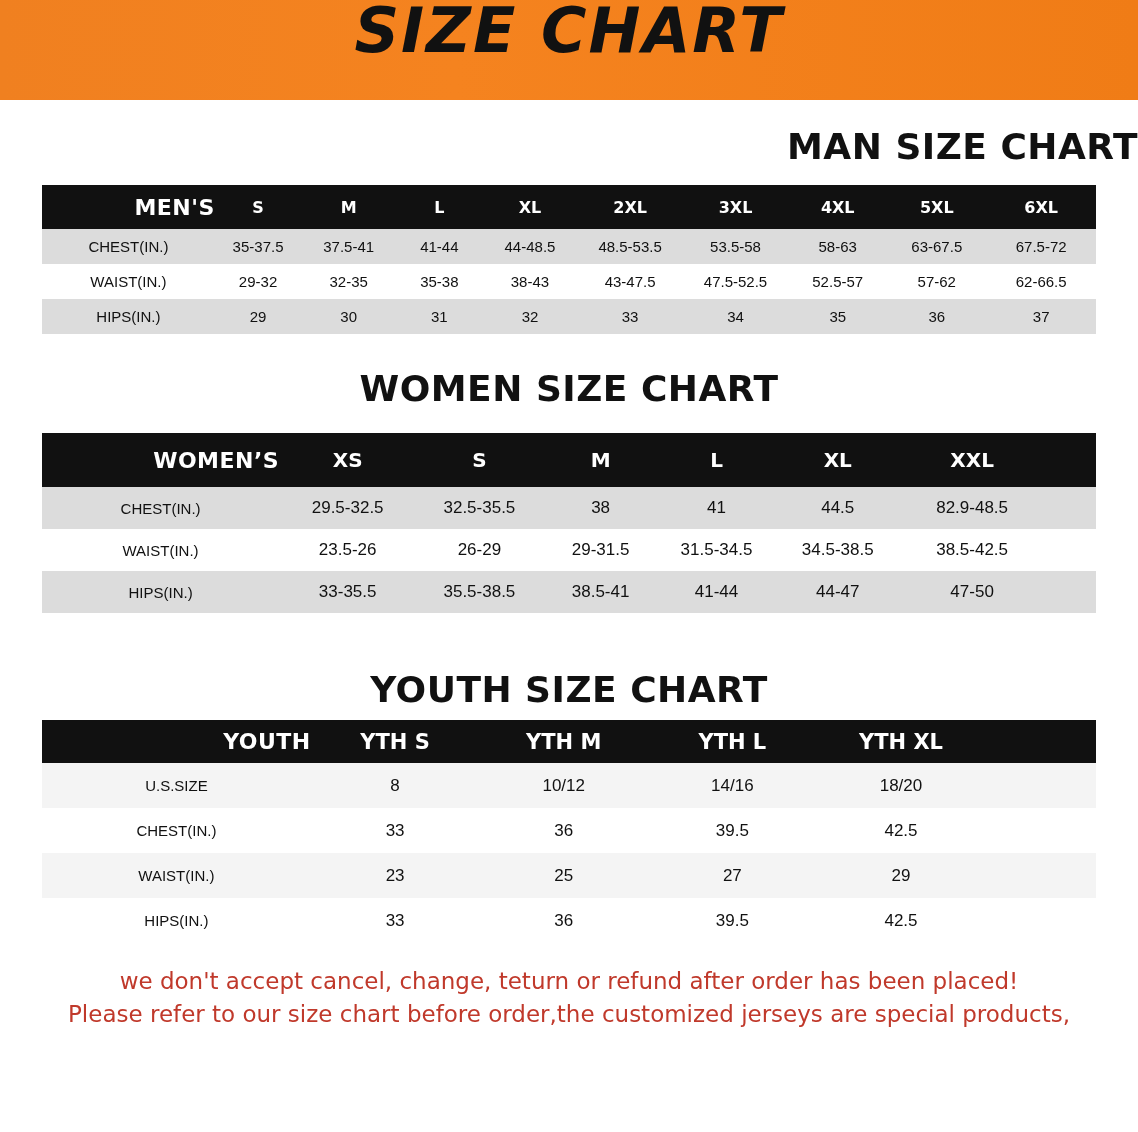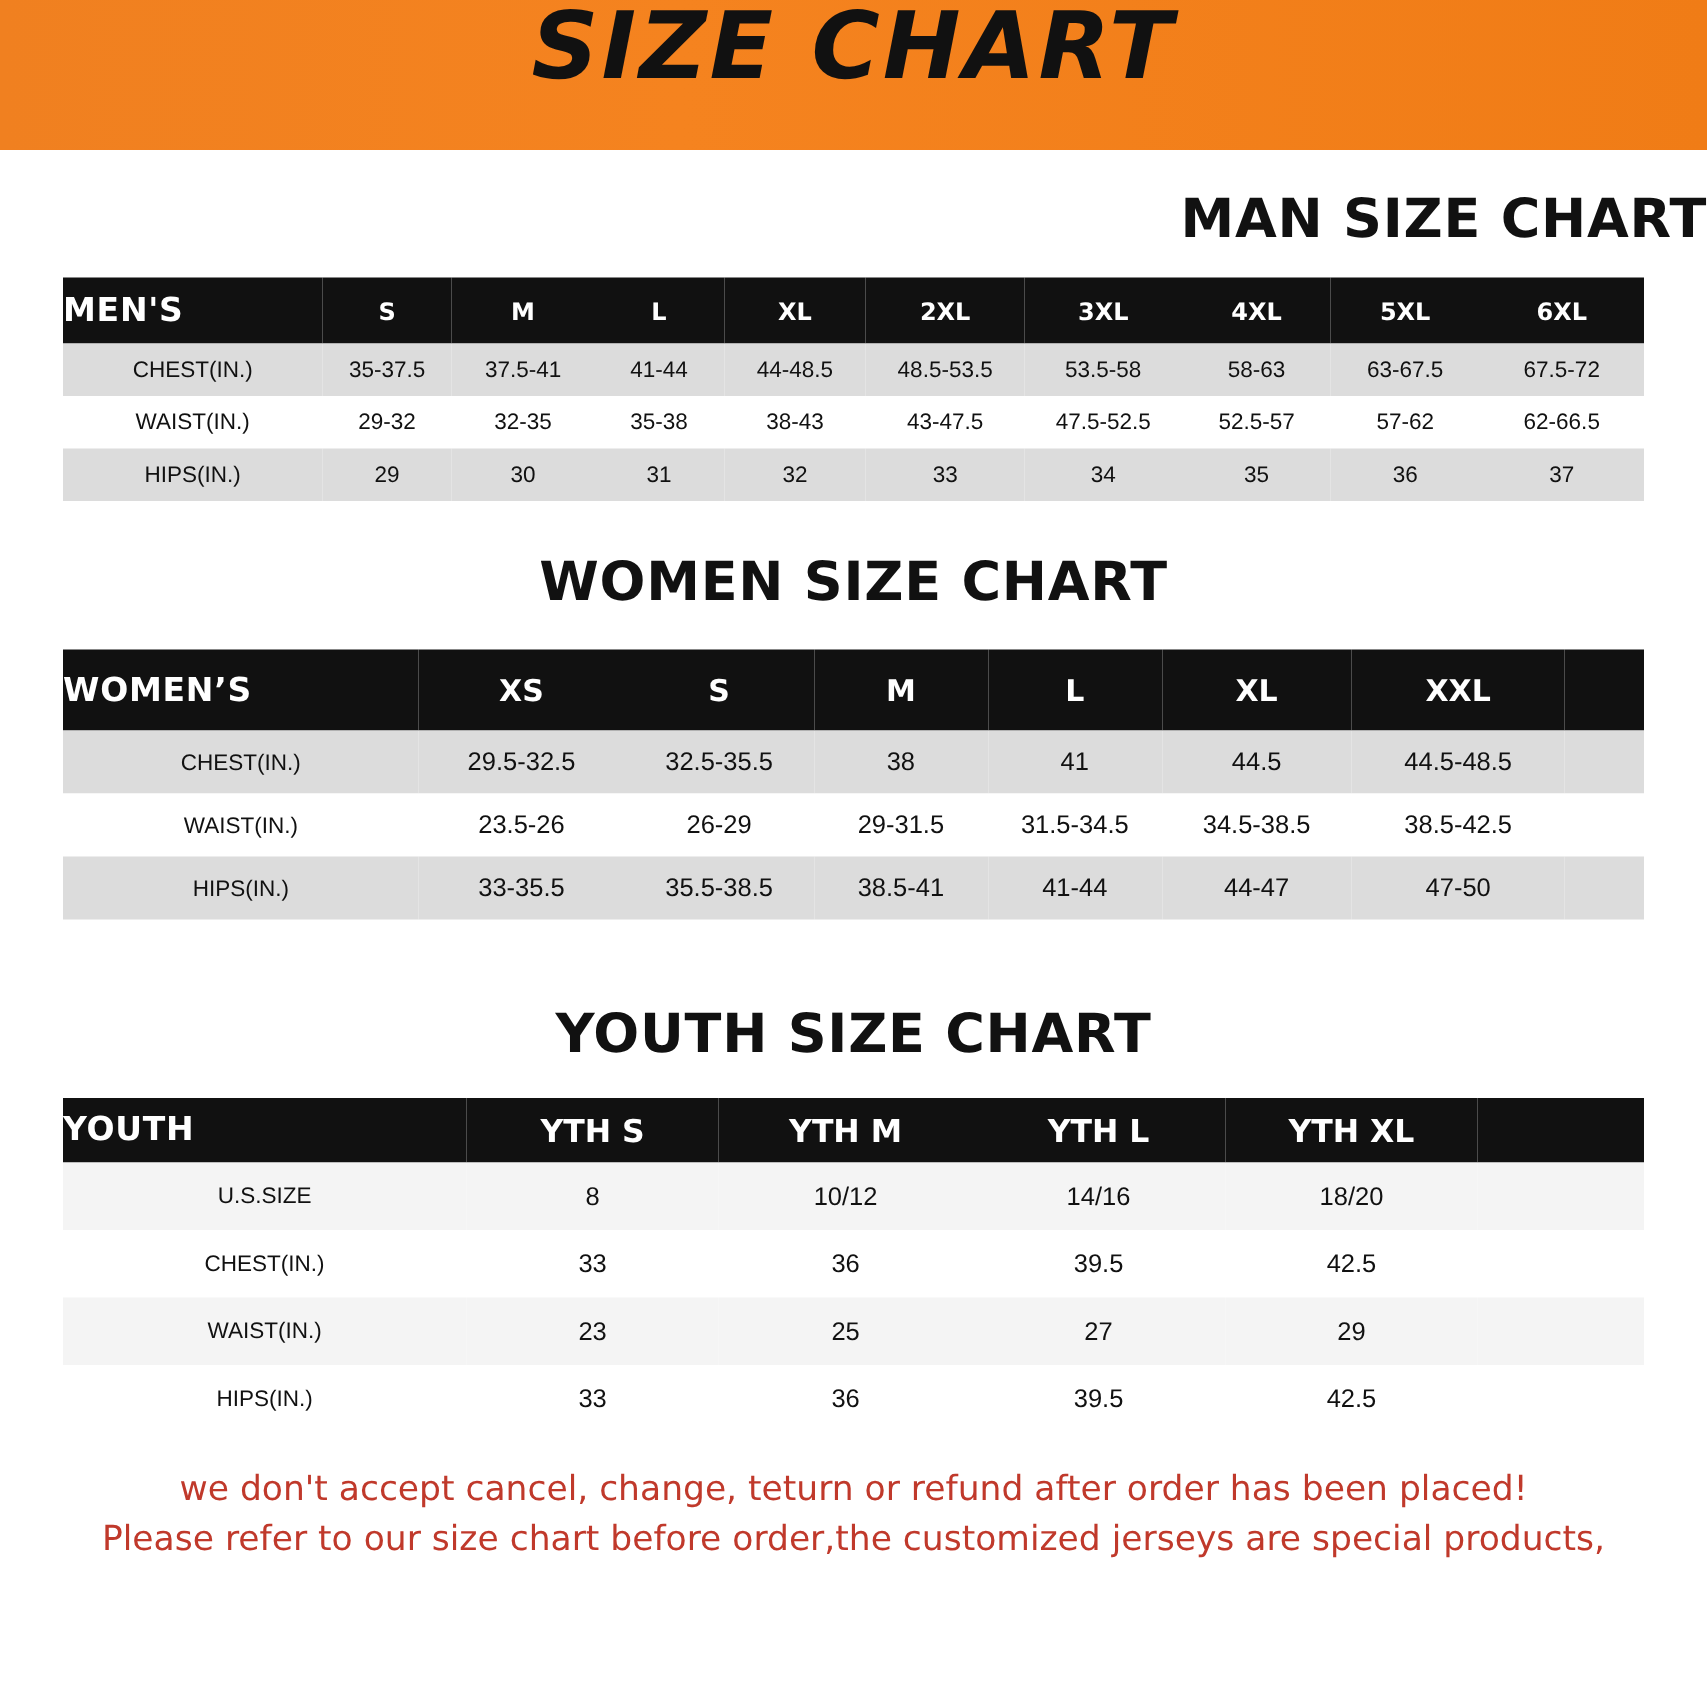"MEN'S" table.size-table thead th.rowlabel { text-align: left -> right }
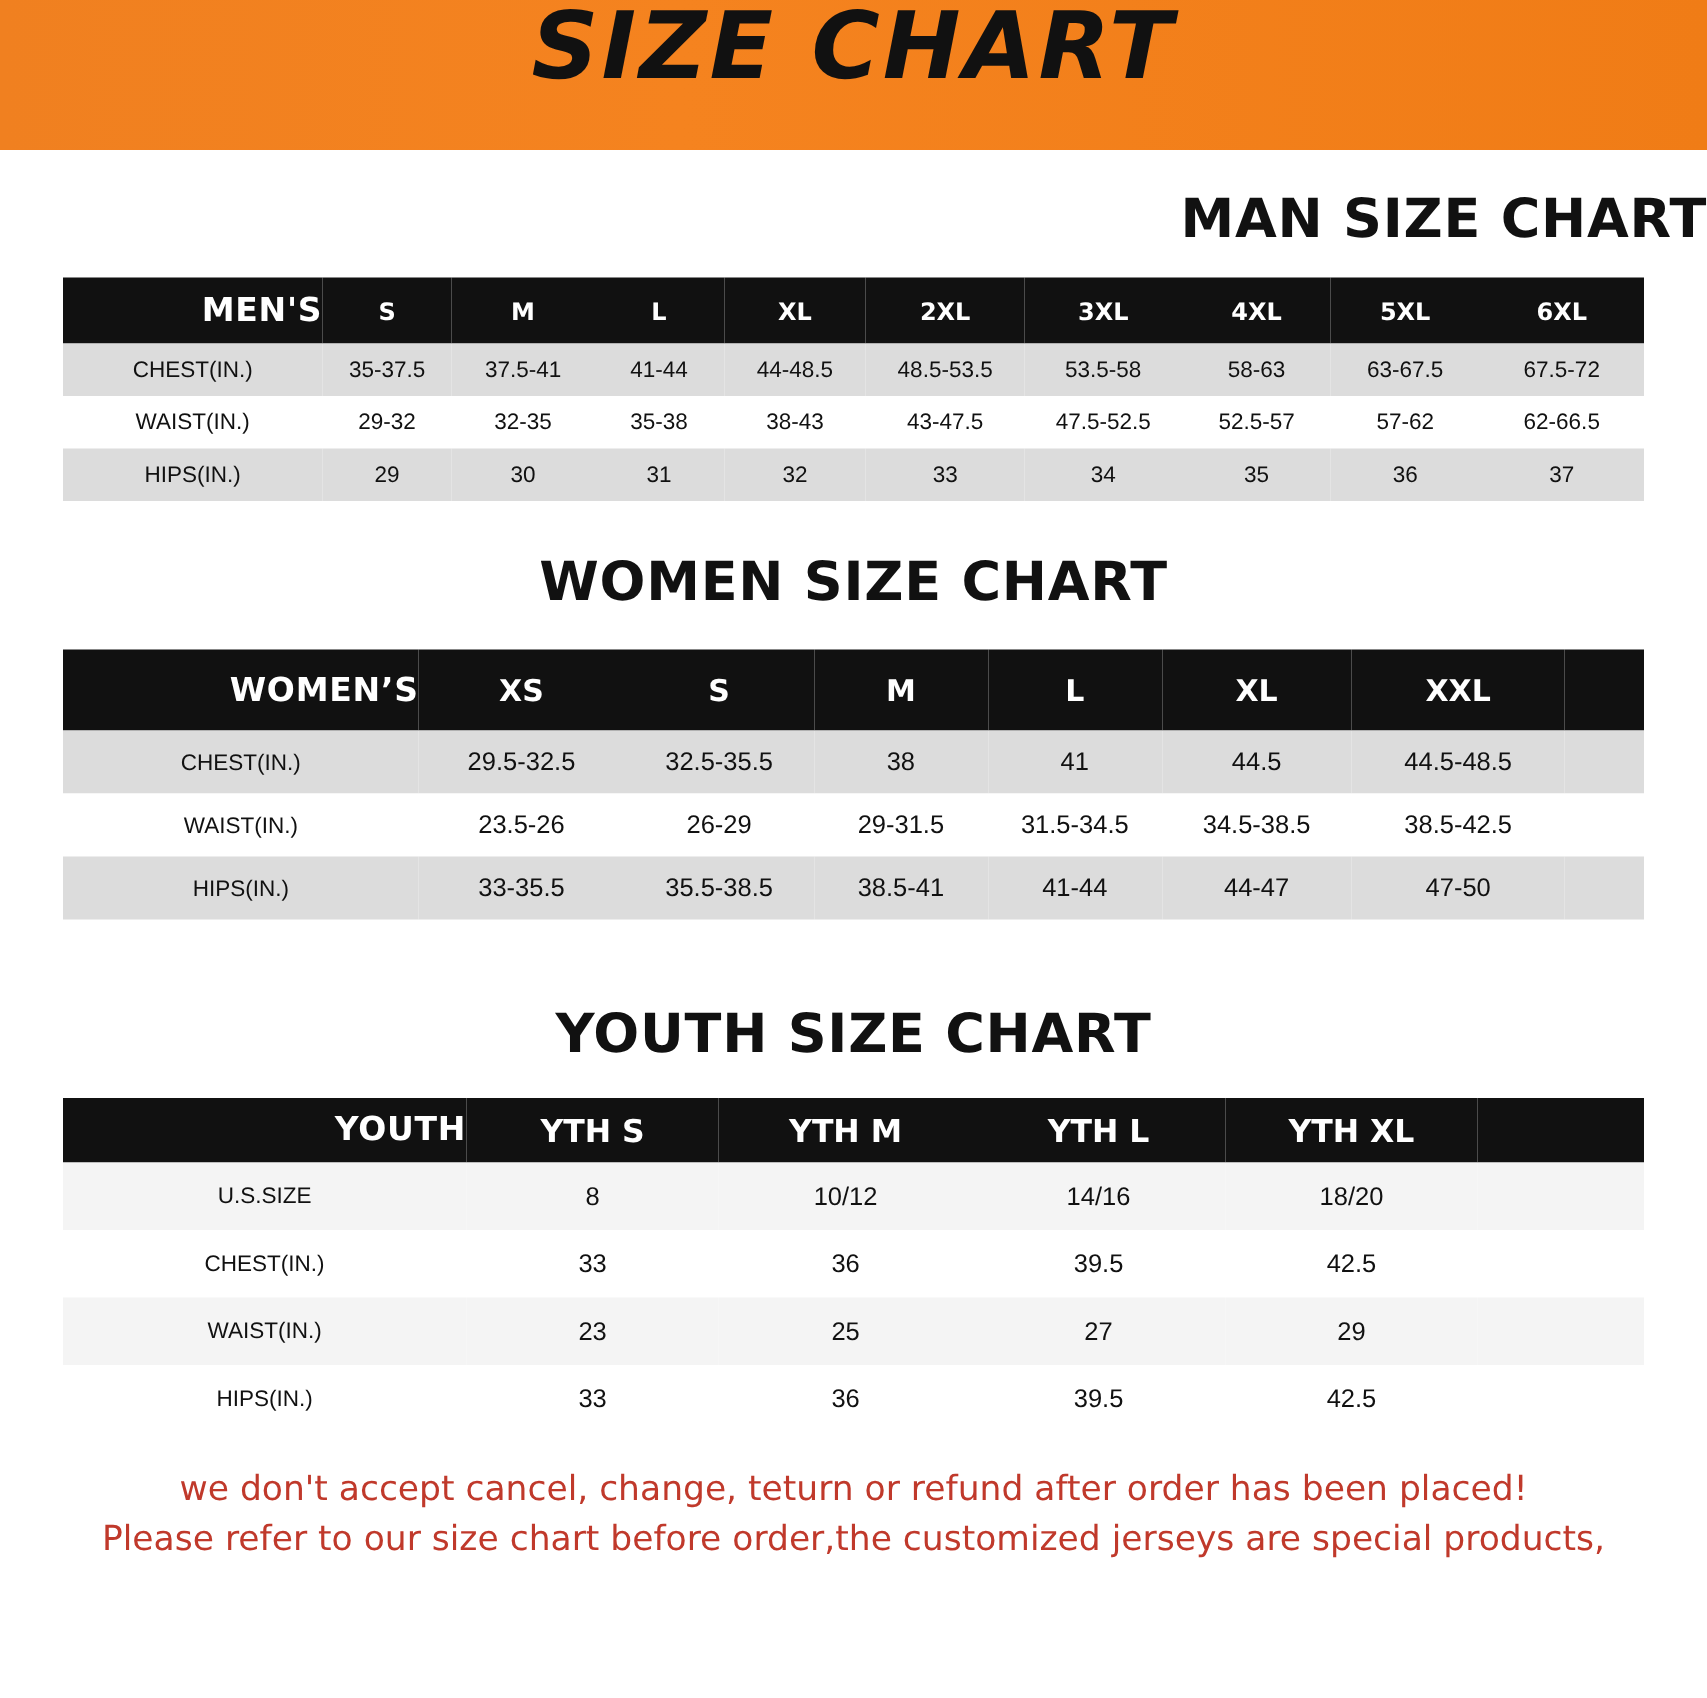"44.5-48.5" td { text: 44.5-48.5 -> 82.9-48.5 }
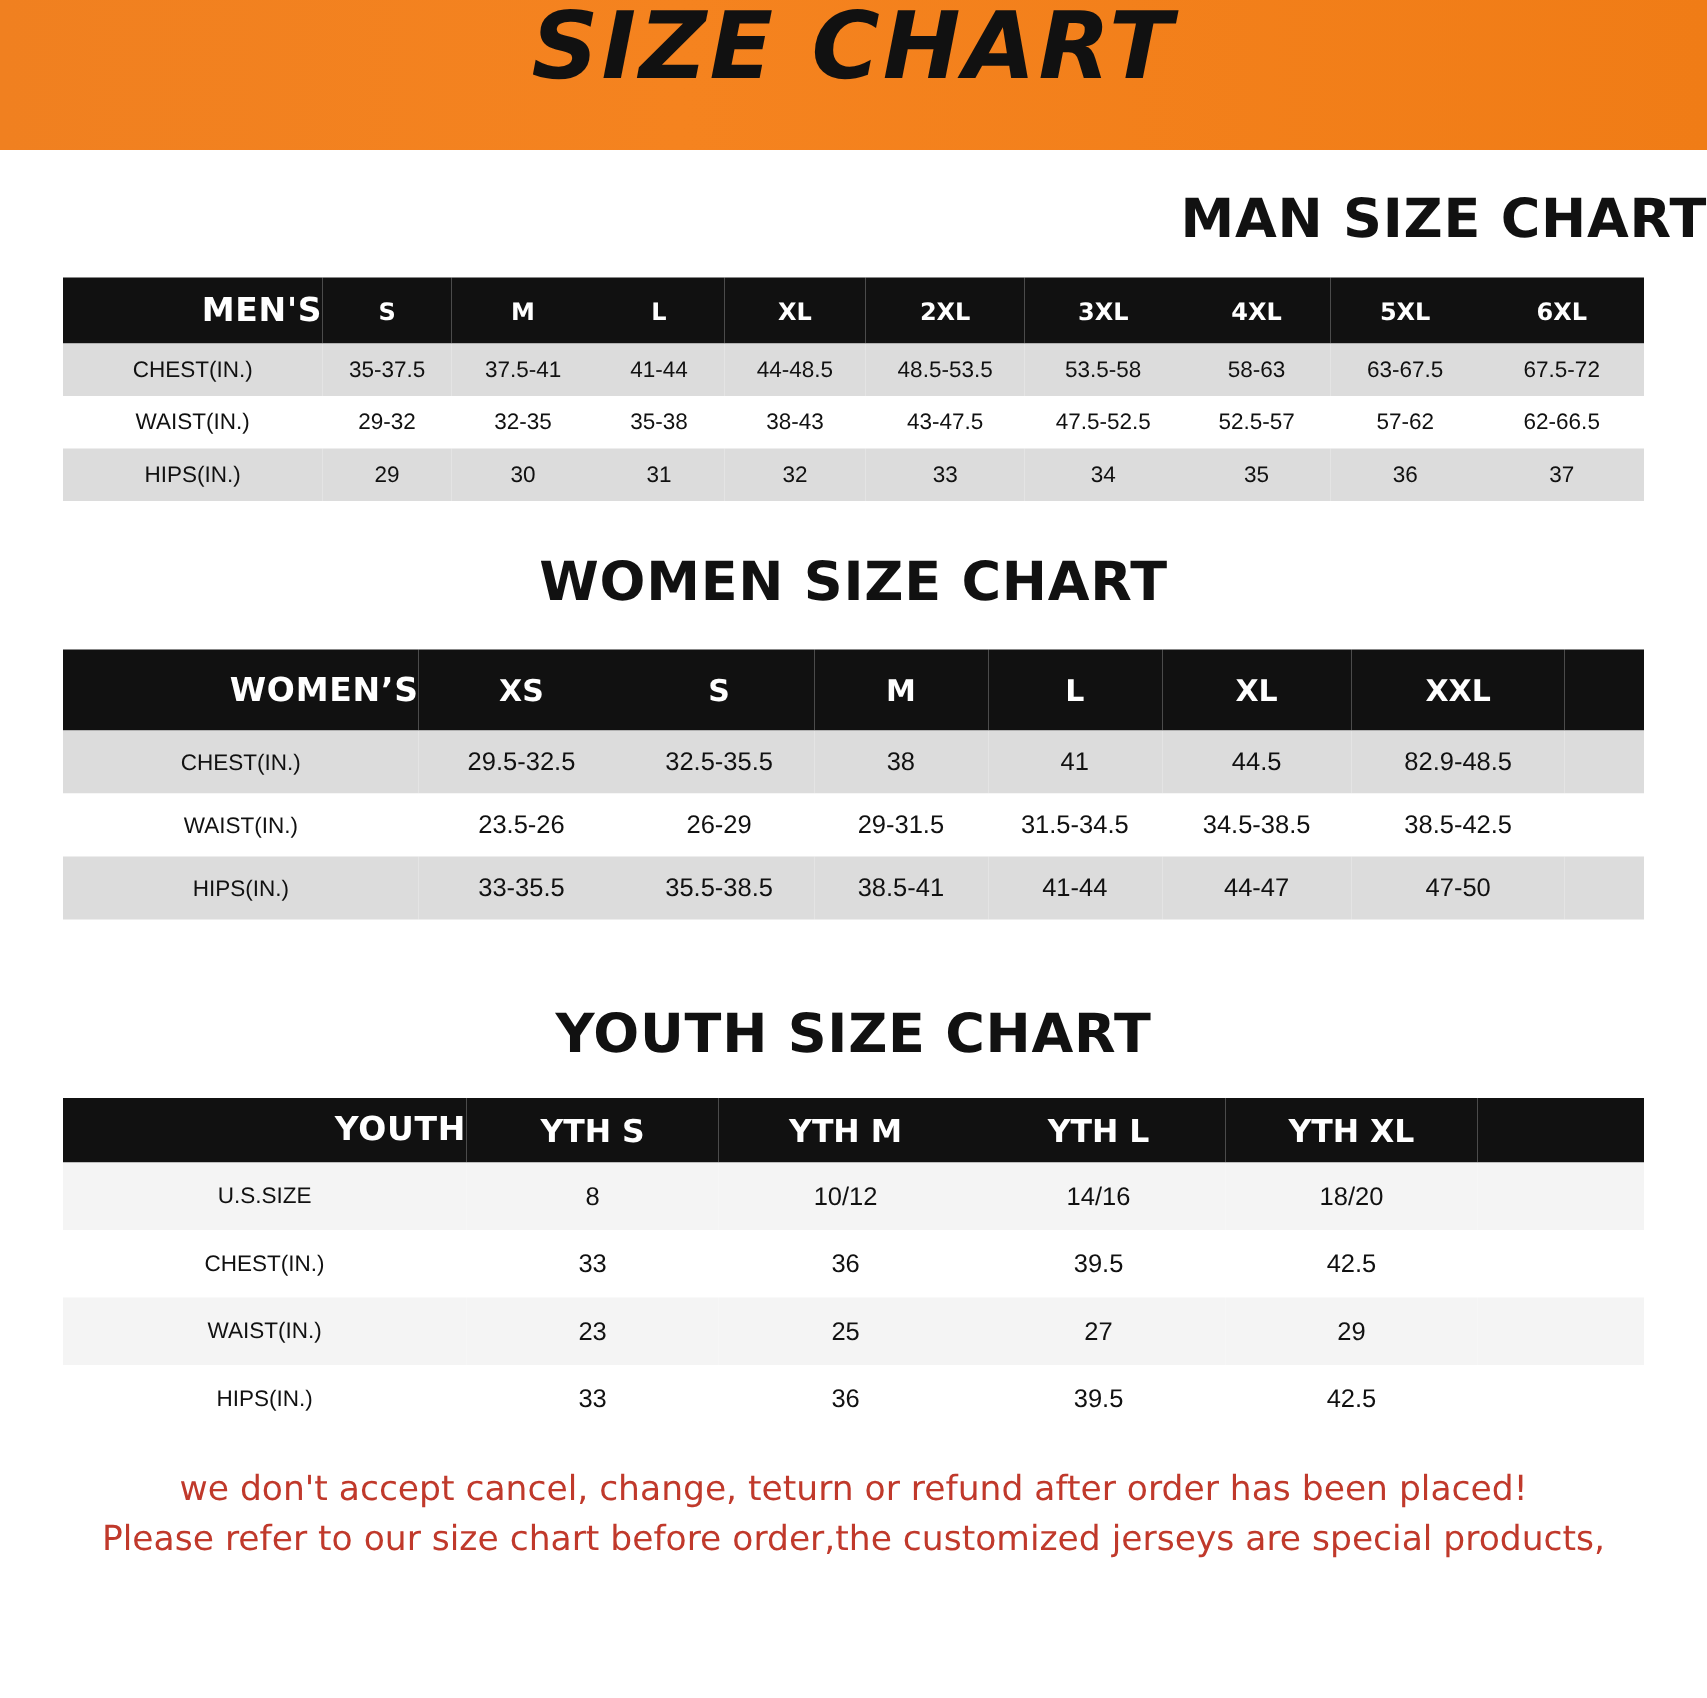"YOUTH SIZE CHART" .heading-youth { margin-bottom: 22px -> 10px }
